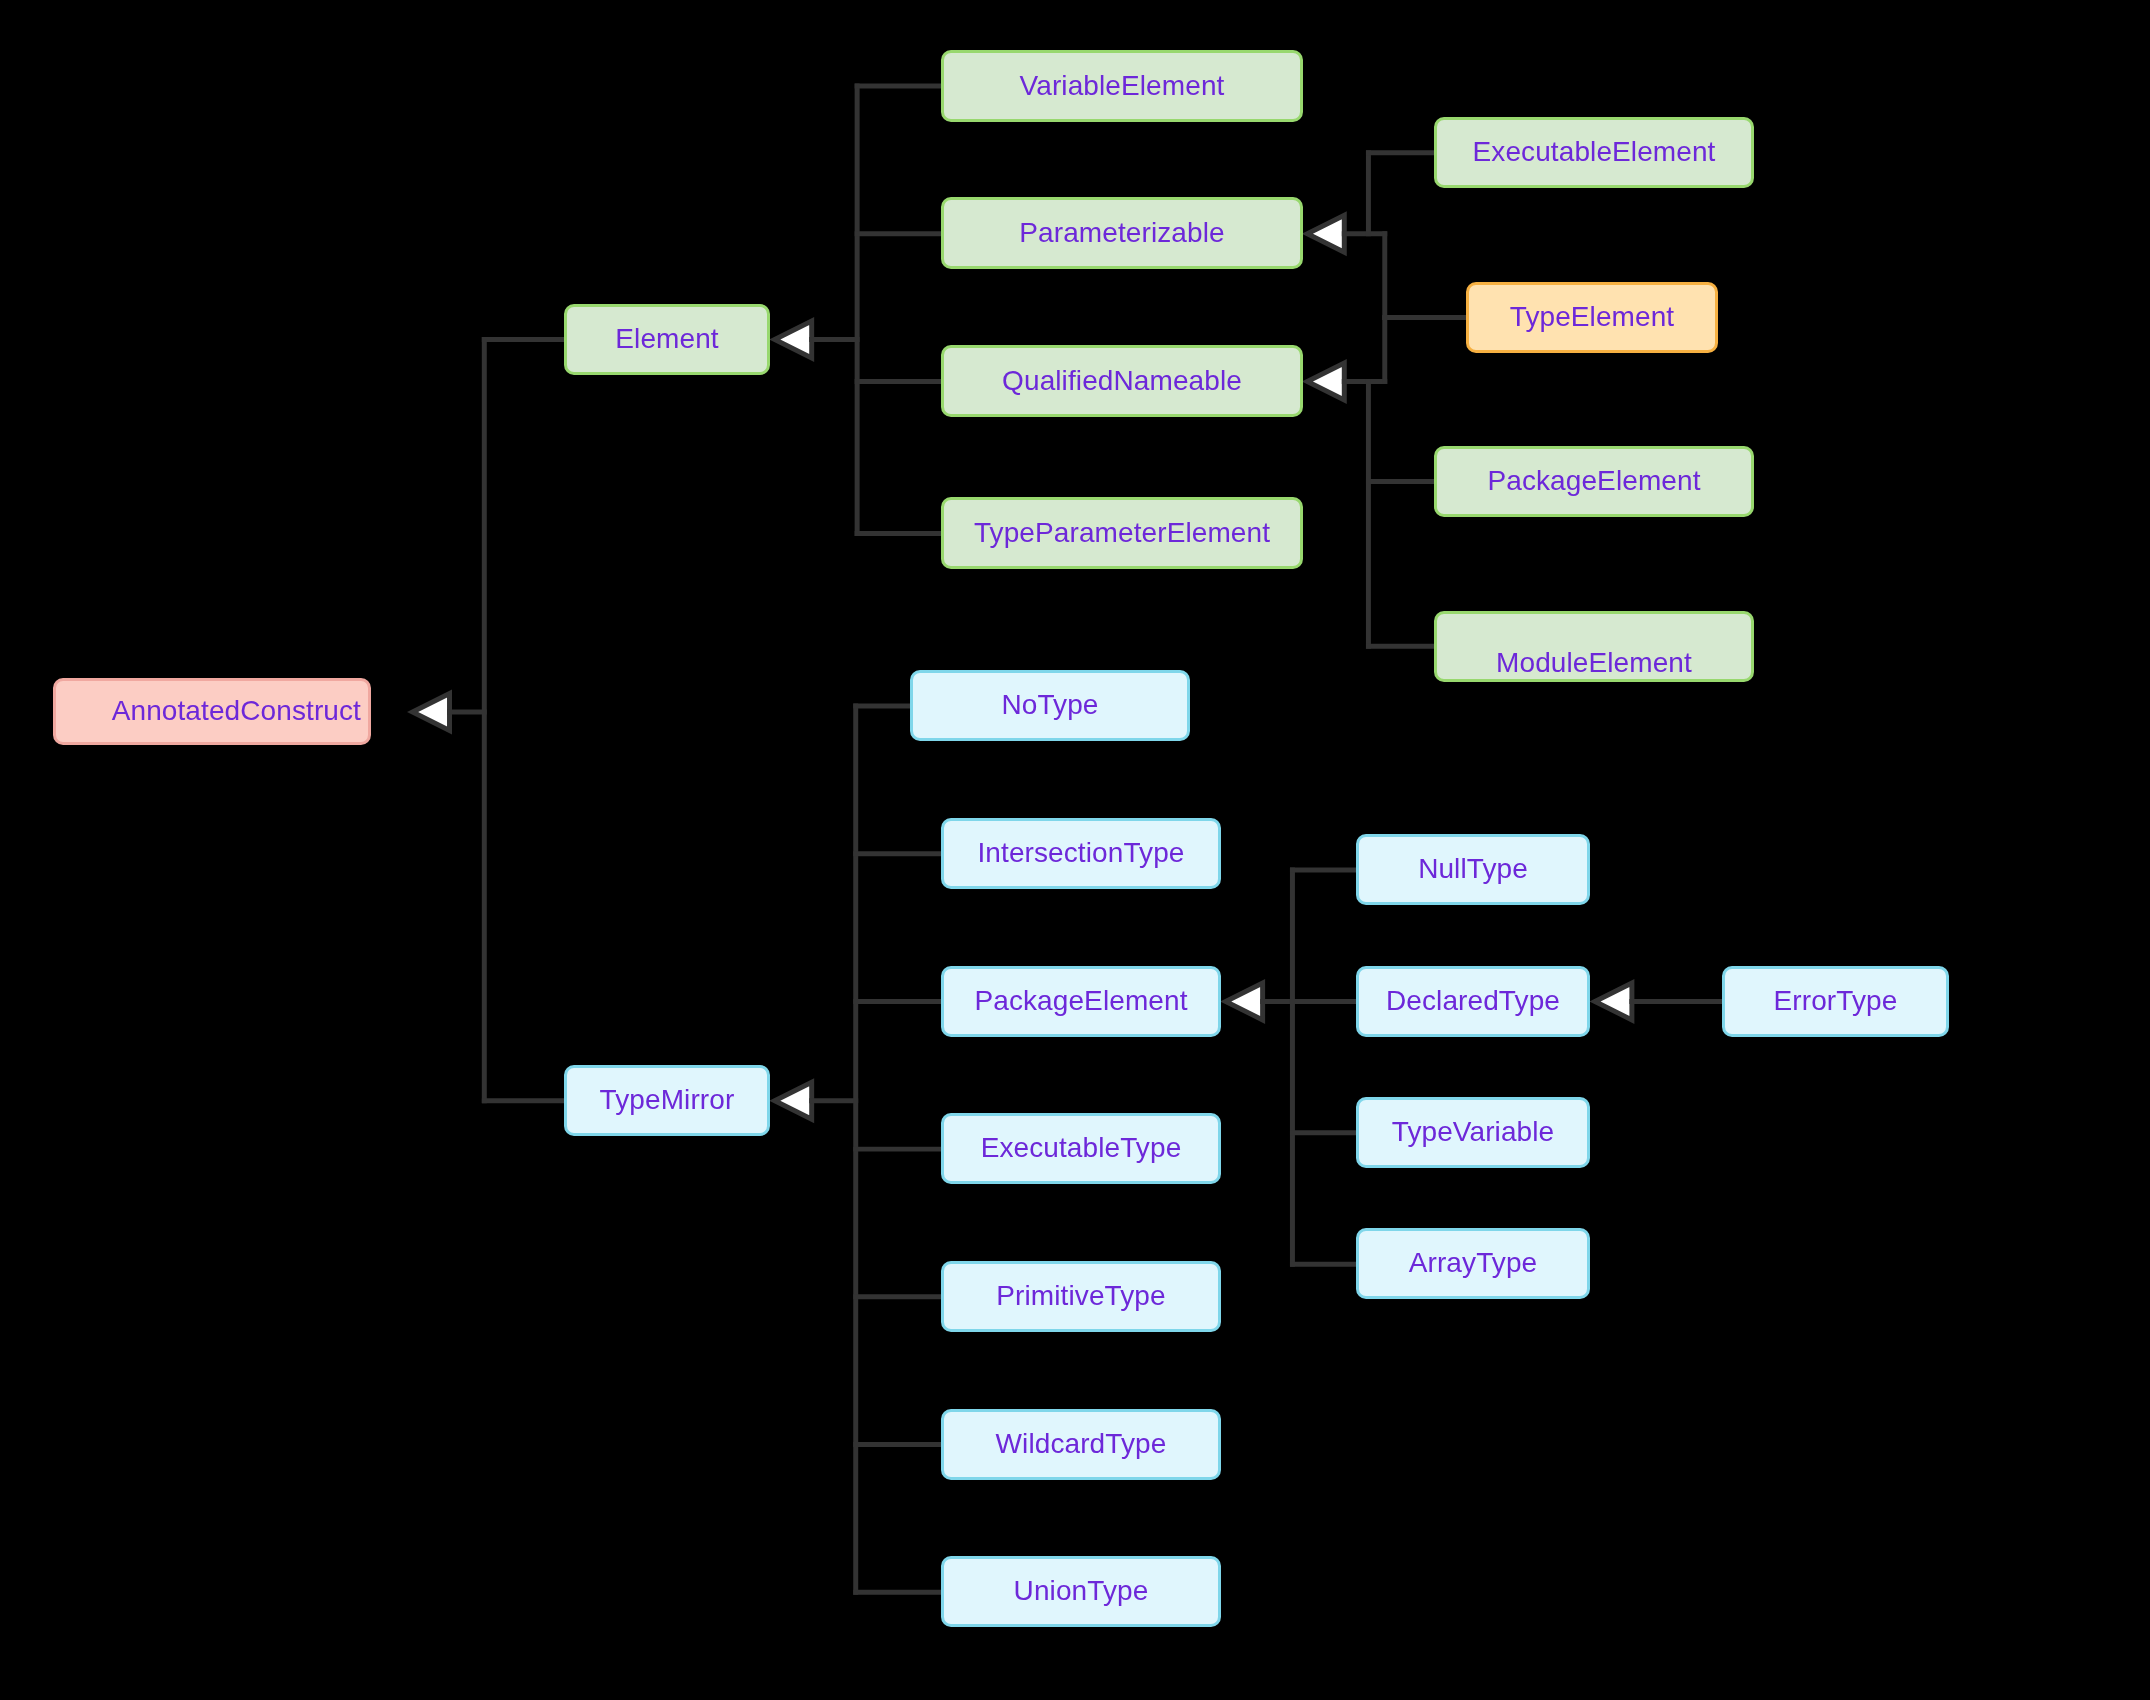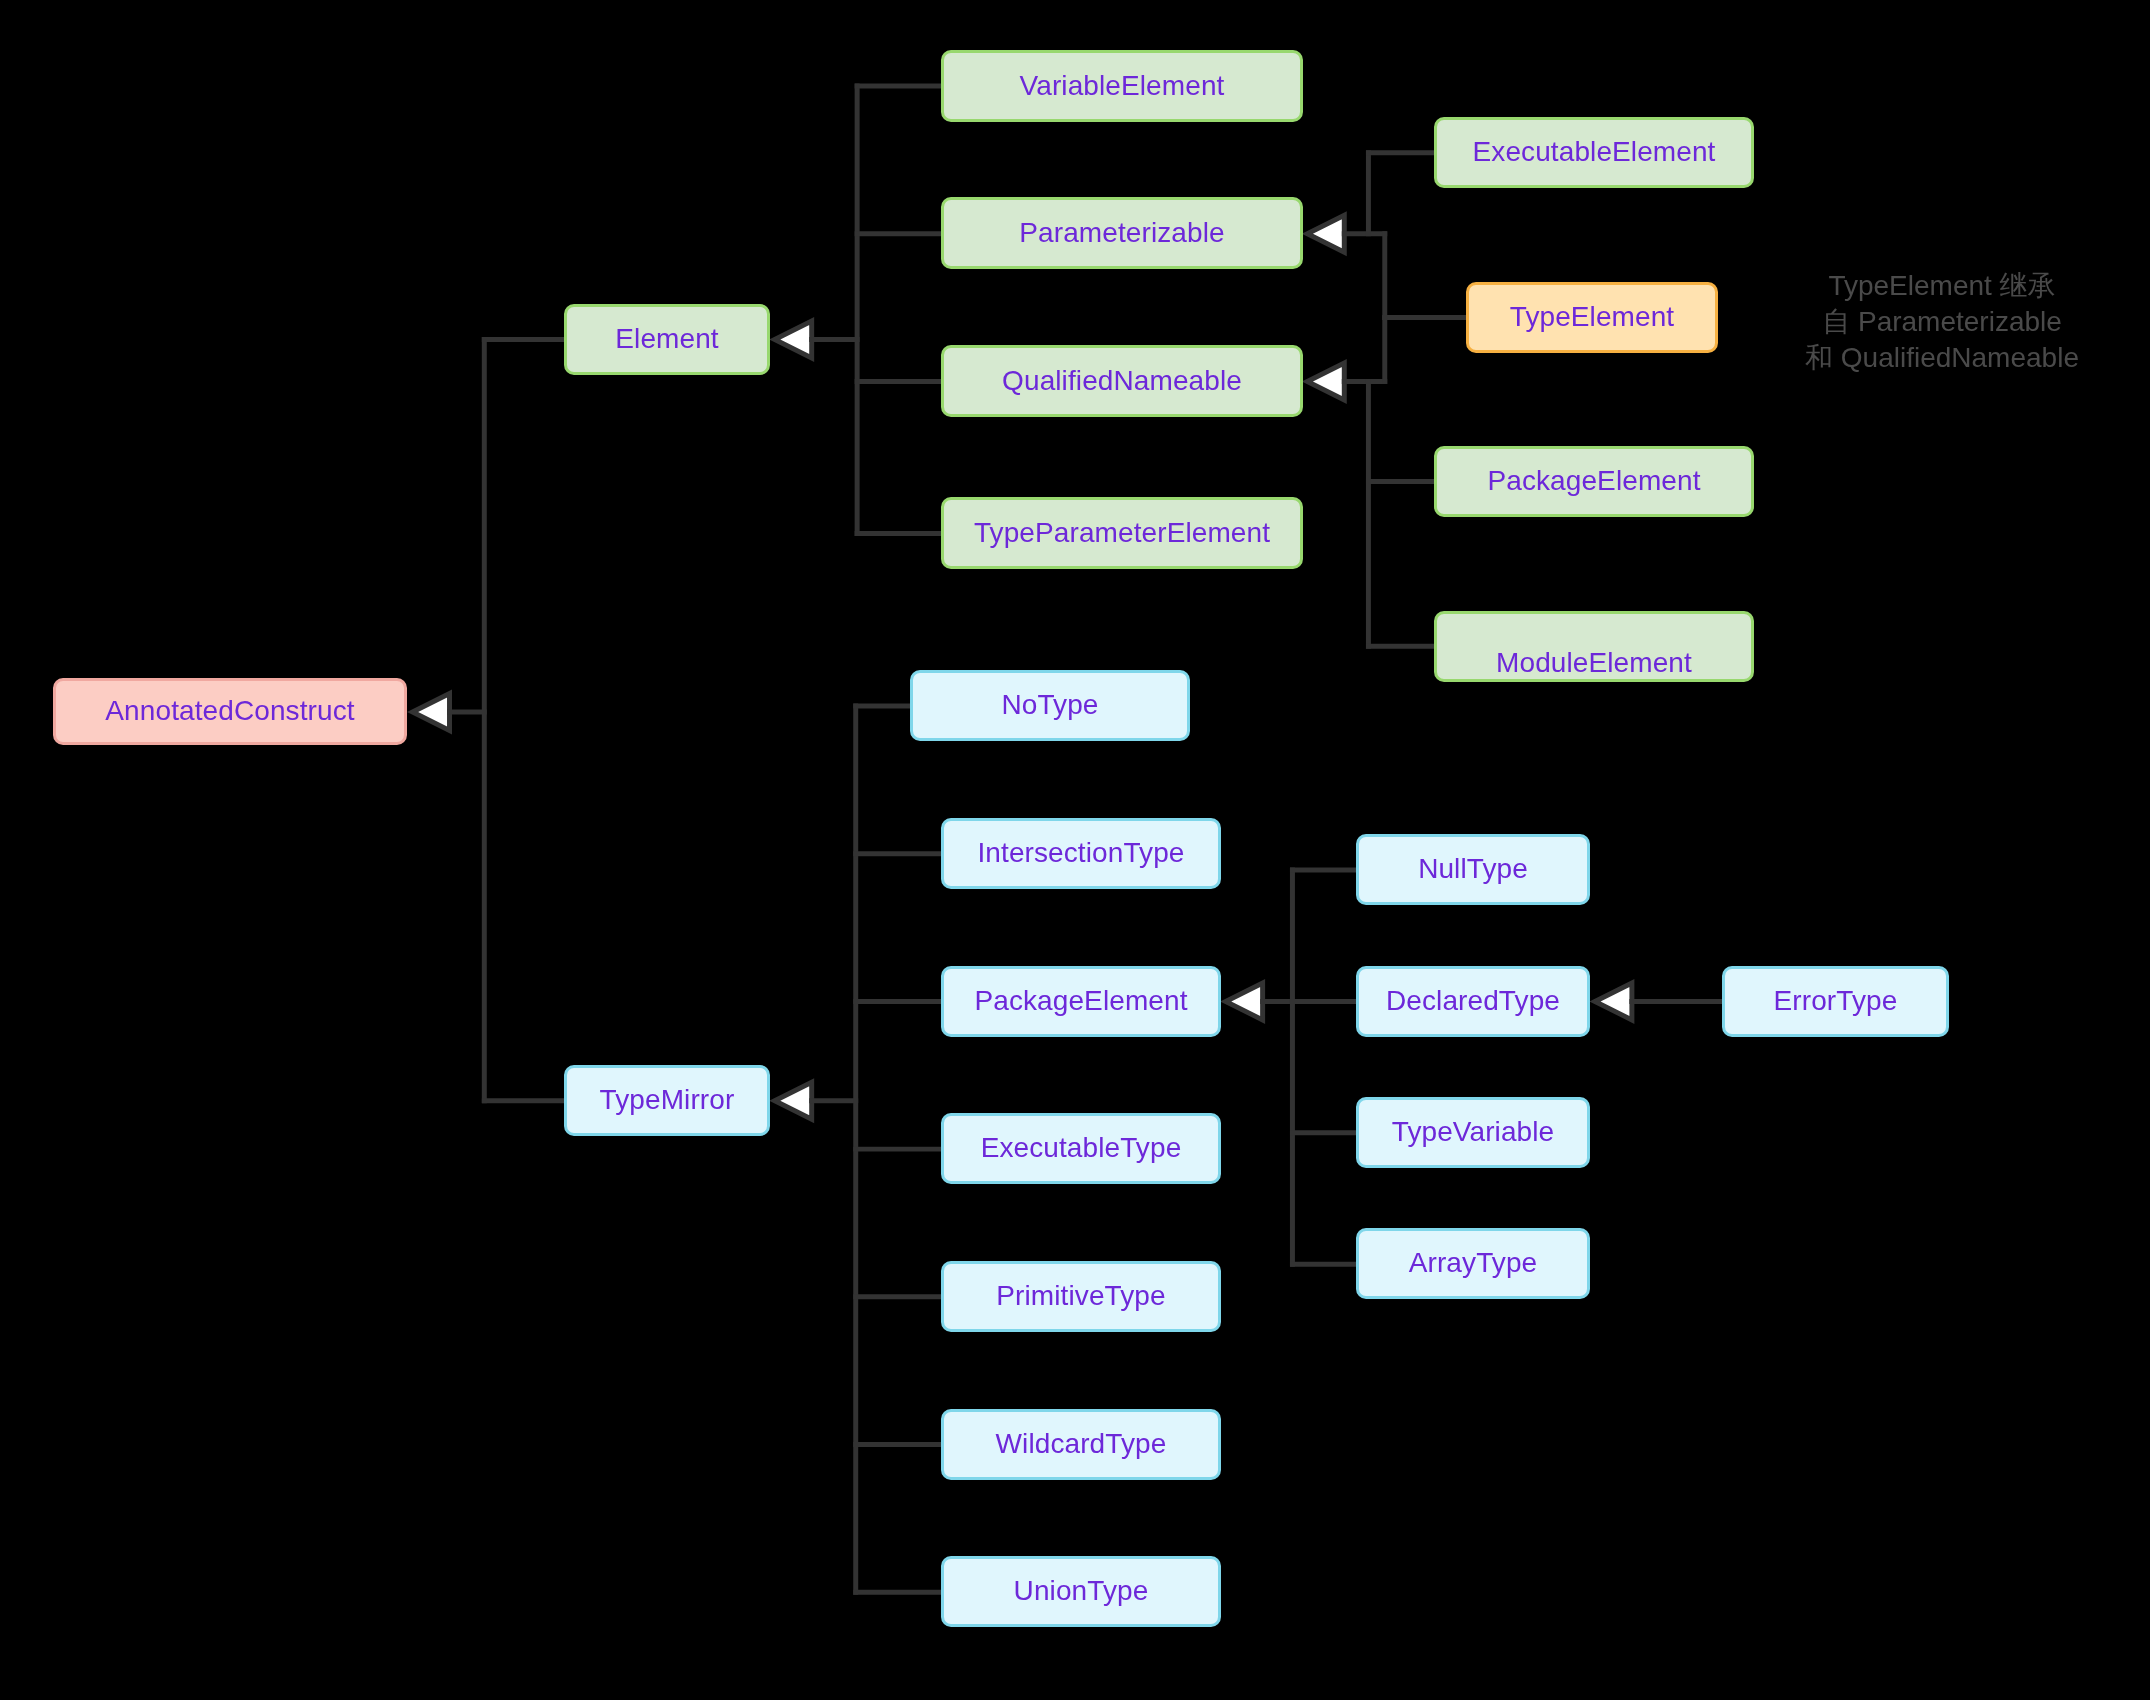"TypeElement 继承" div.note { html: <div>TypeElement 继承 自 Parameterizable 和 QualifiedNameable</div> -> none }
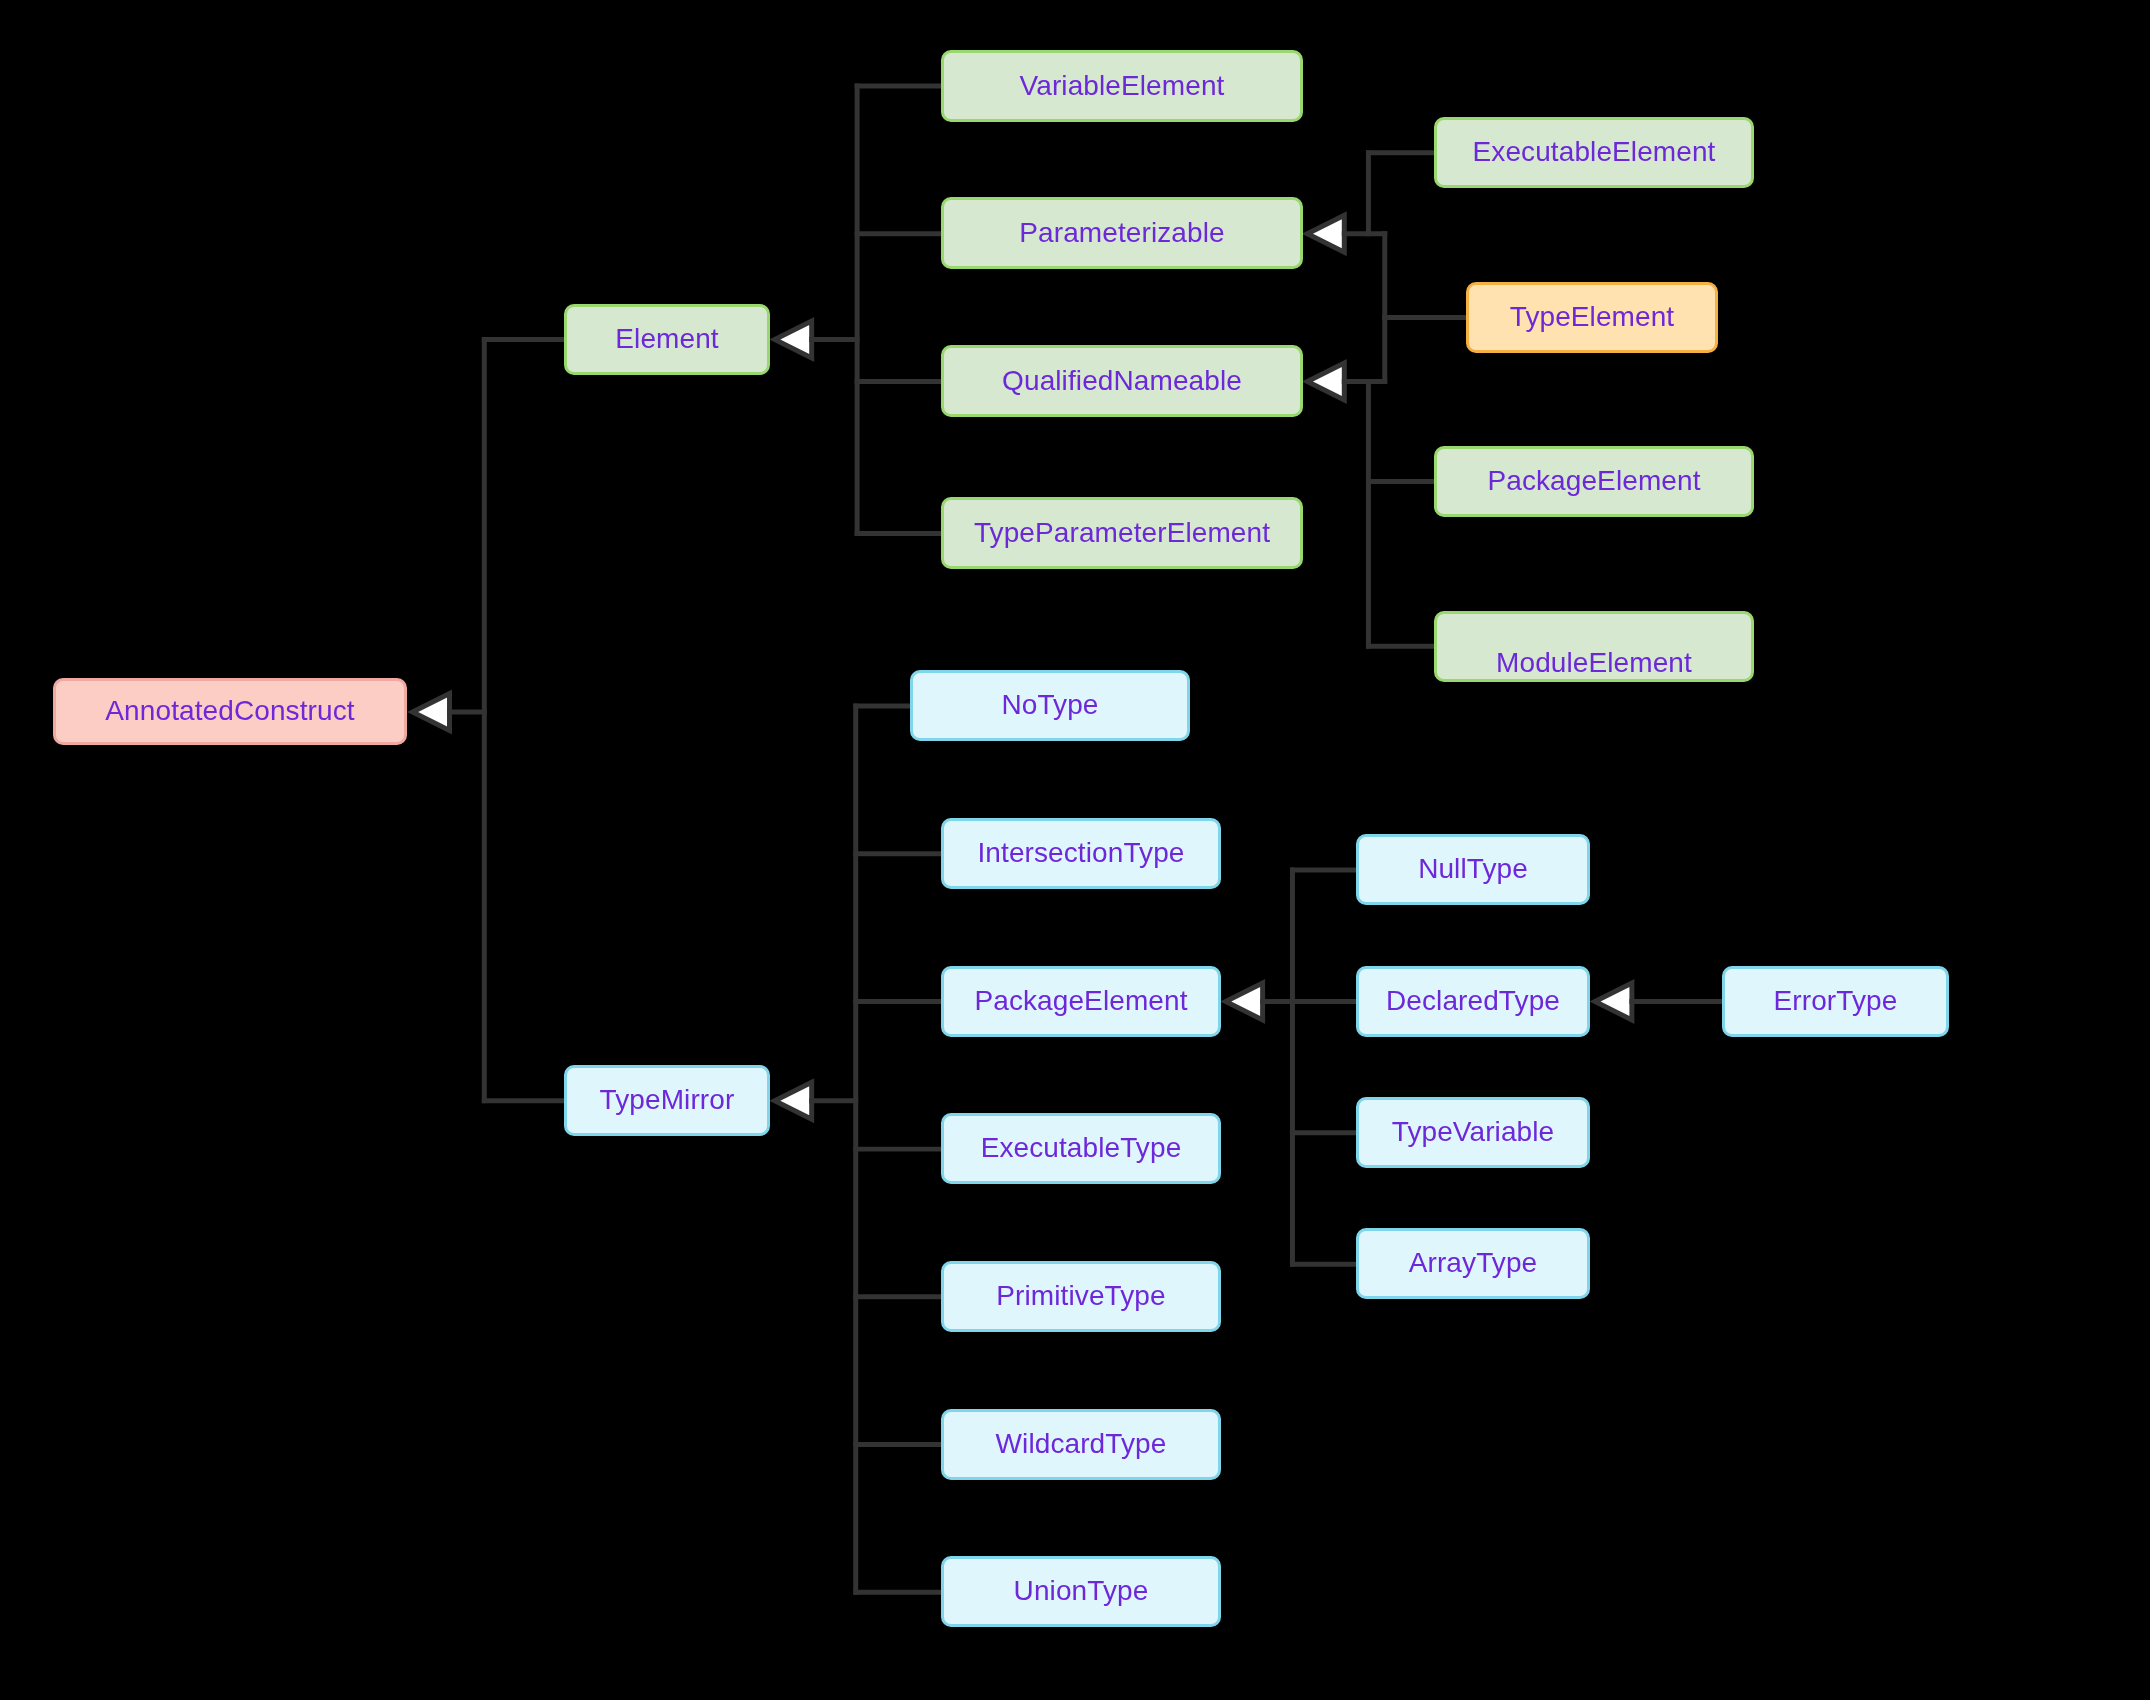"AnnotatedConstruct" div.node { justify-content: none -> flex-end; width: 354px -> 318px }
